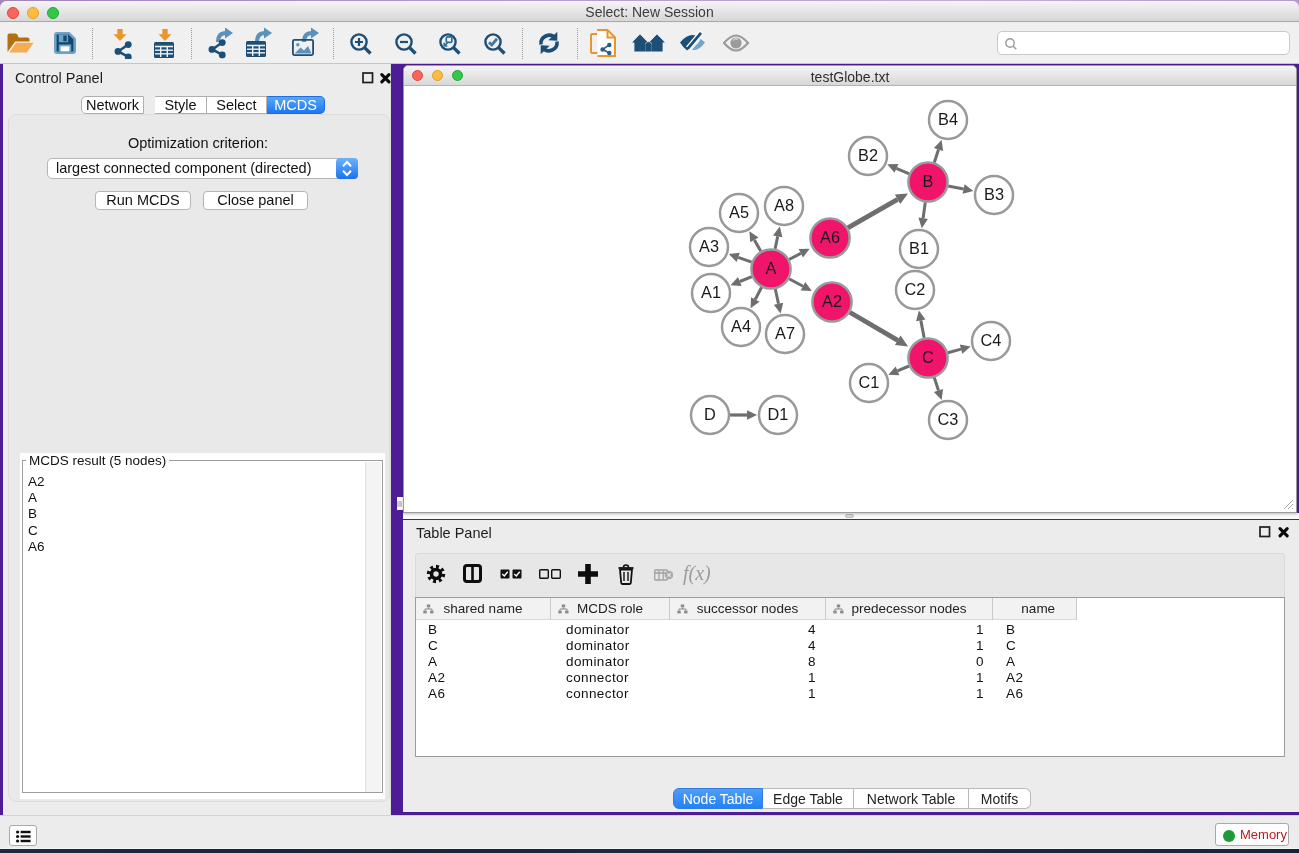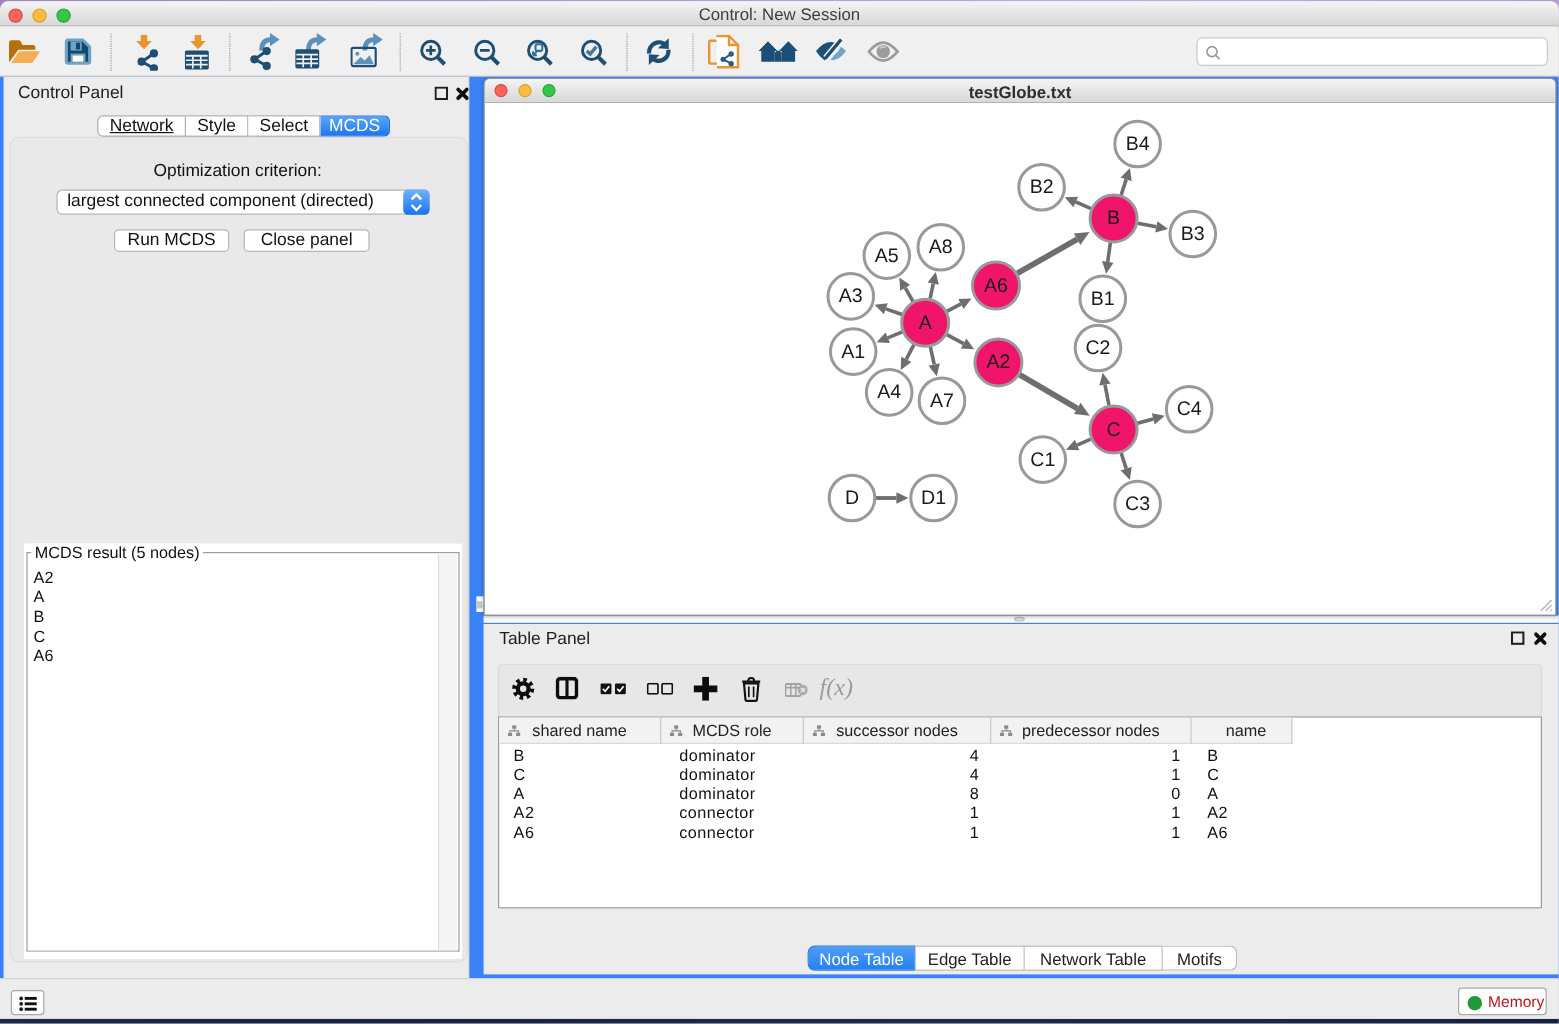"Control: New Session" div.abs { text: Control -> Select }
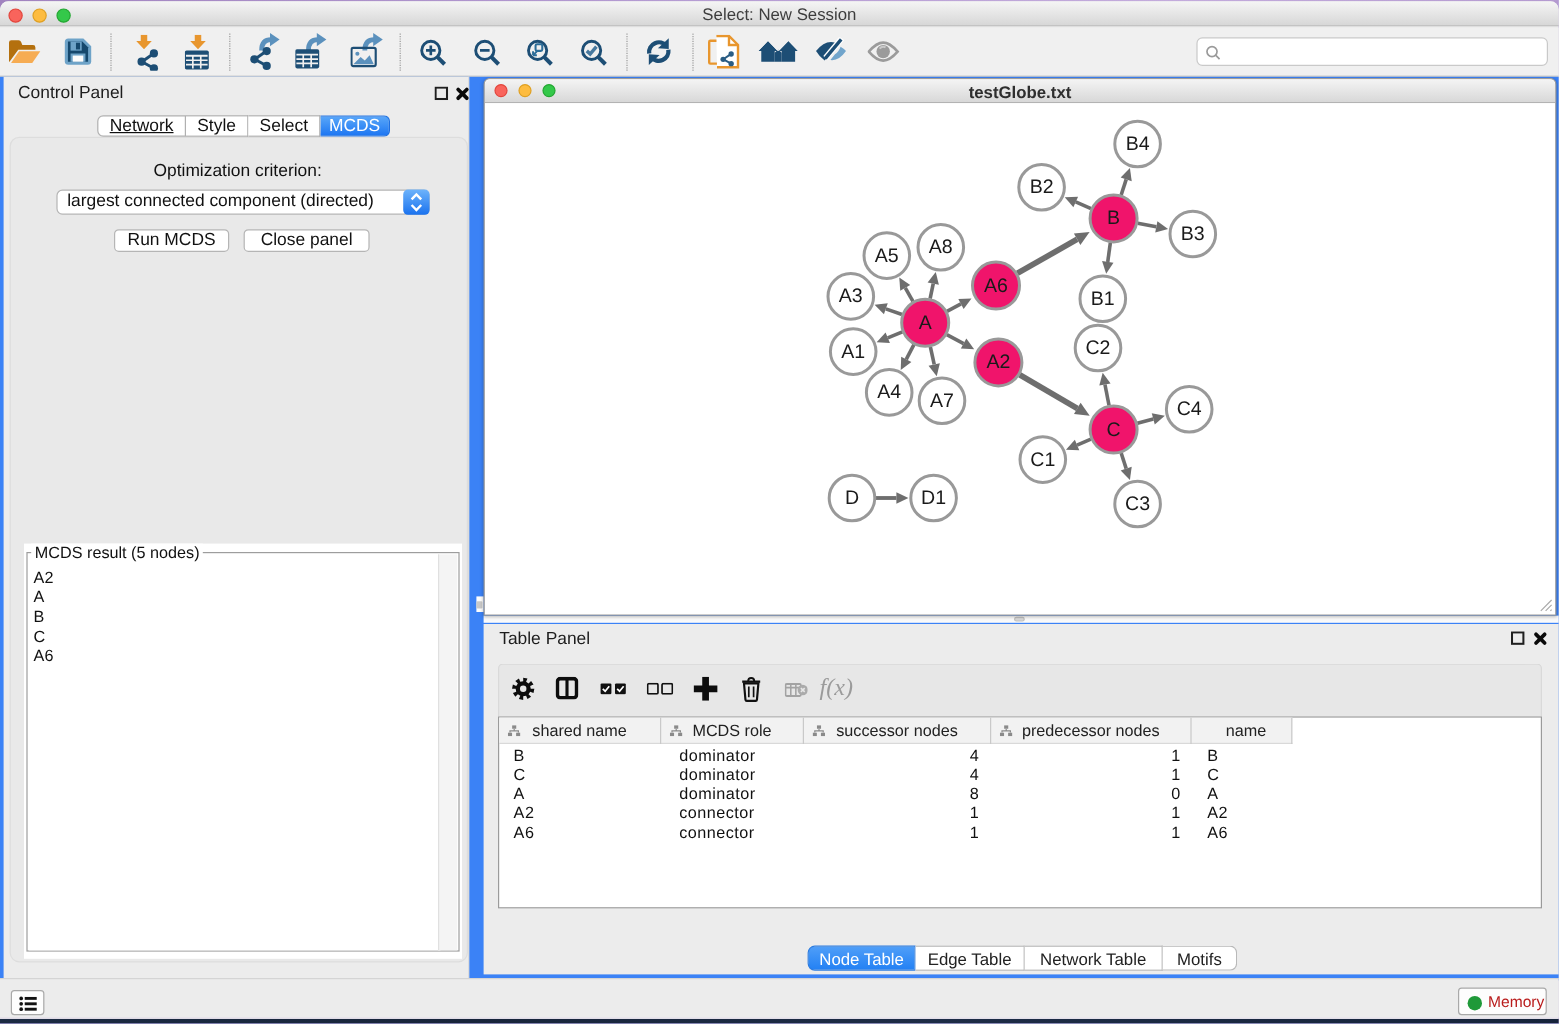"Control Panel" #main { background: #3b82f6 -> #4c1d95 }
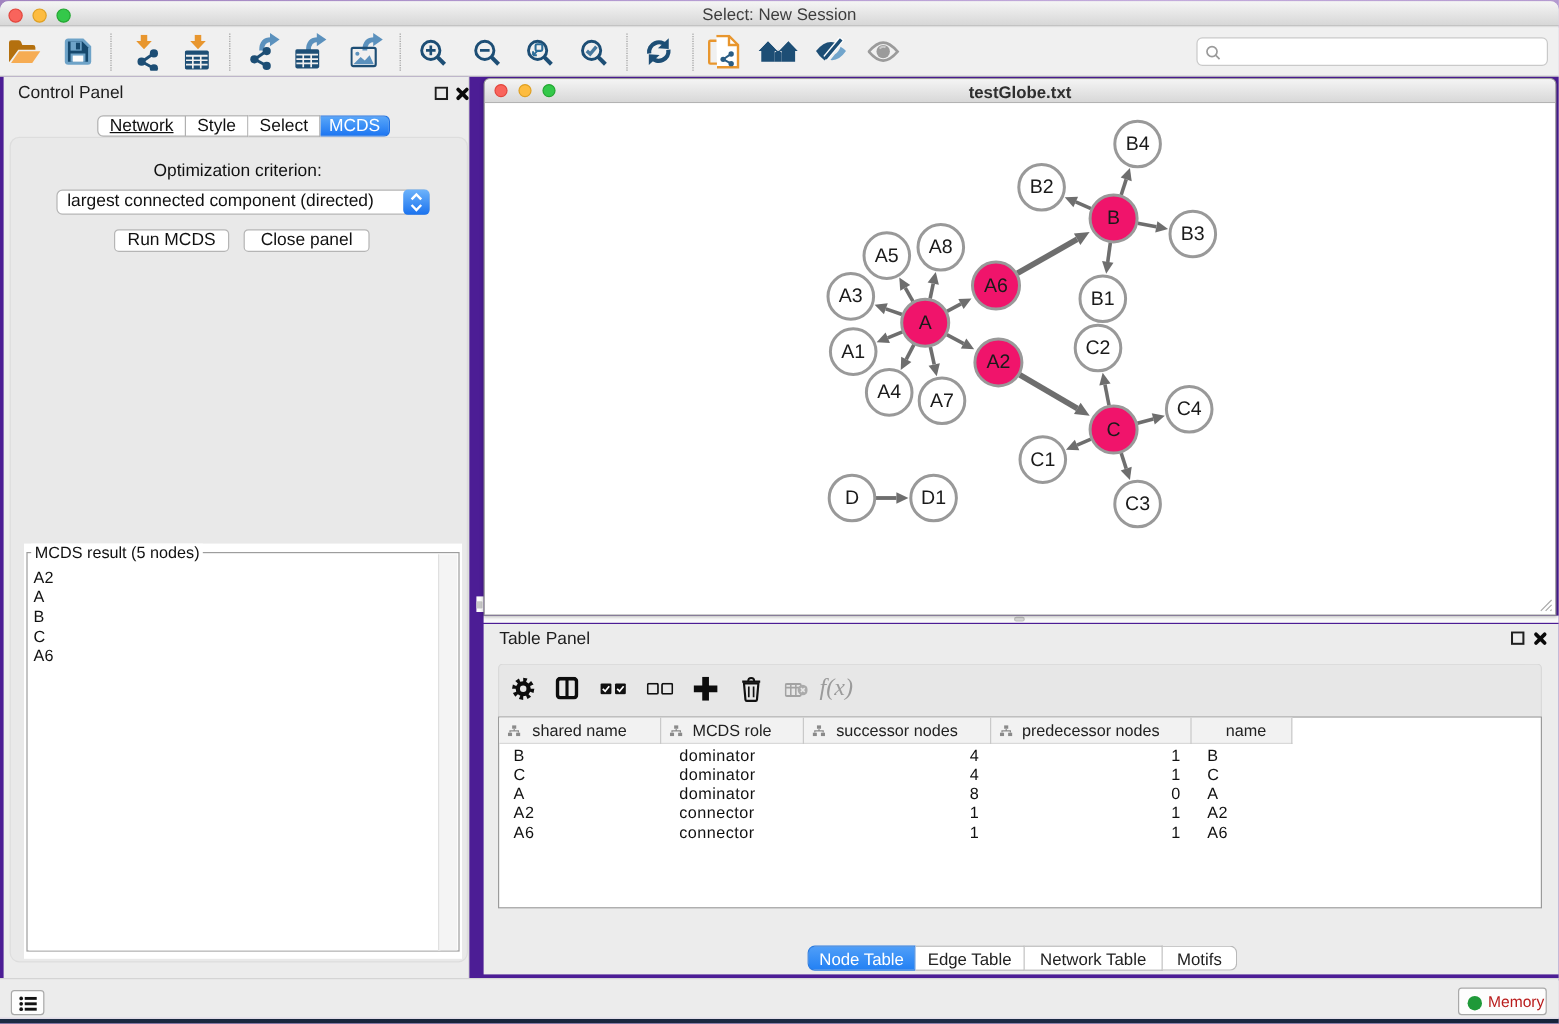"testGlobe.txt" #net-title { font-weight: bold -> none }
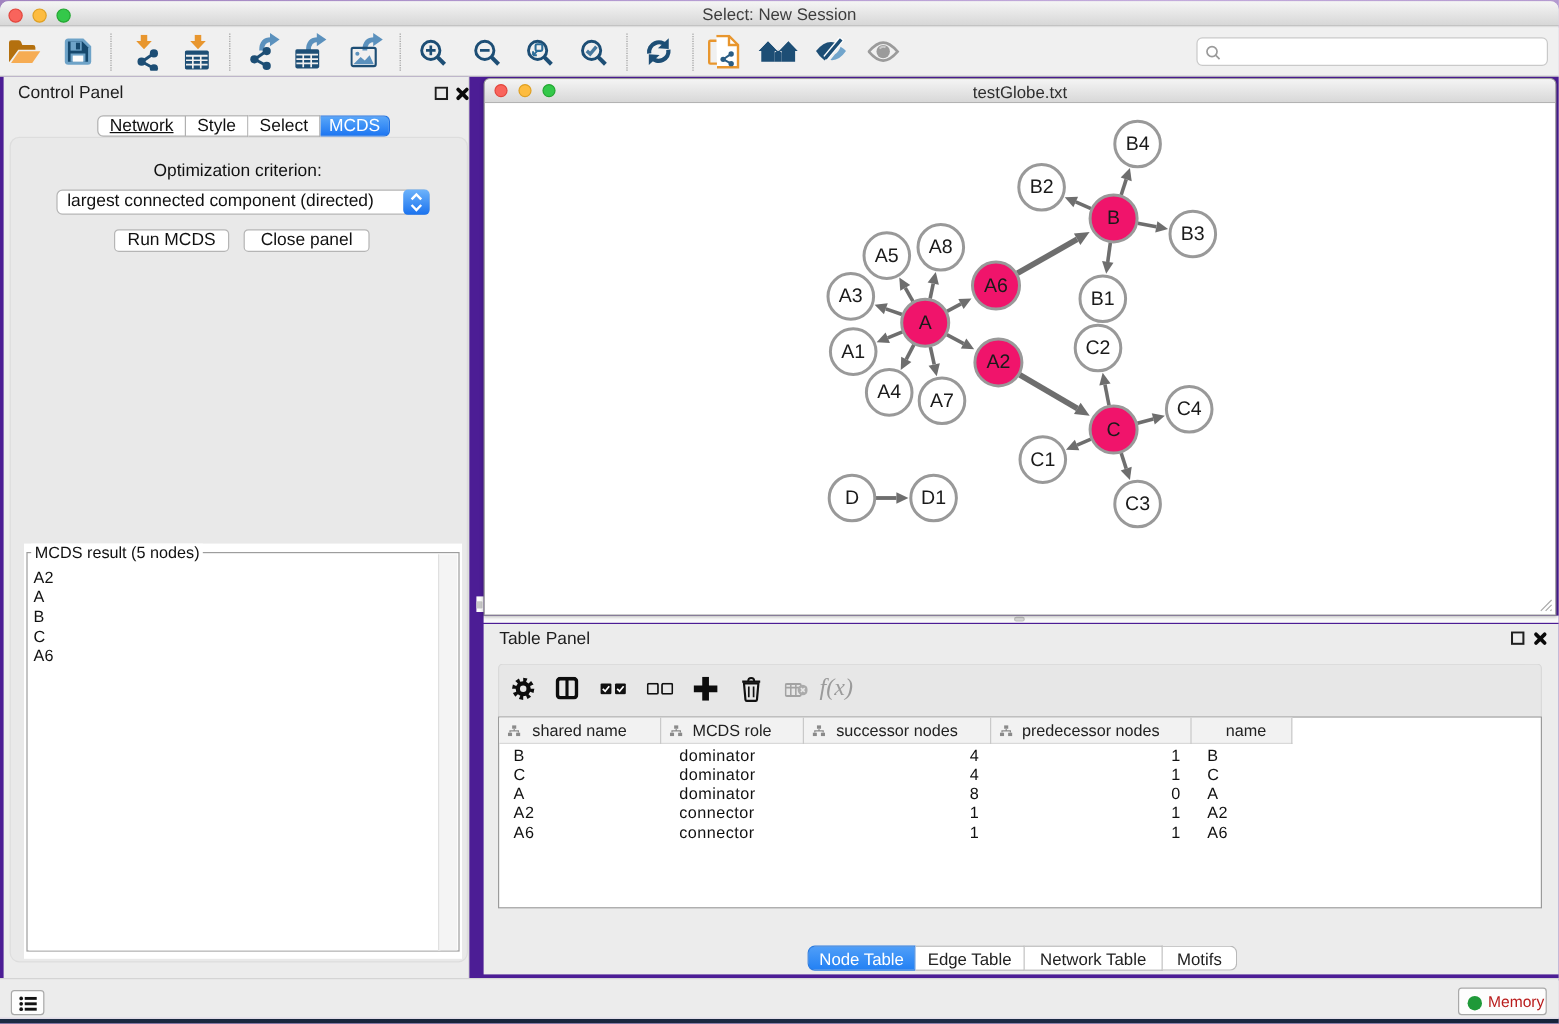"Network" div.tab { text-decoration: underline -> none; width: 74px -> 63px }
